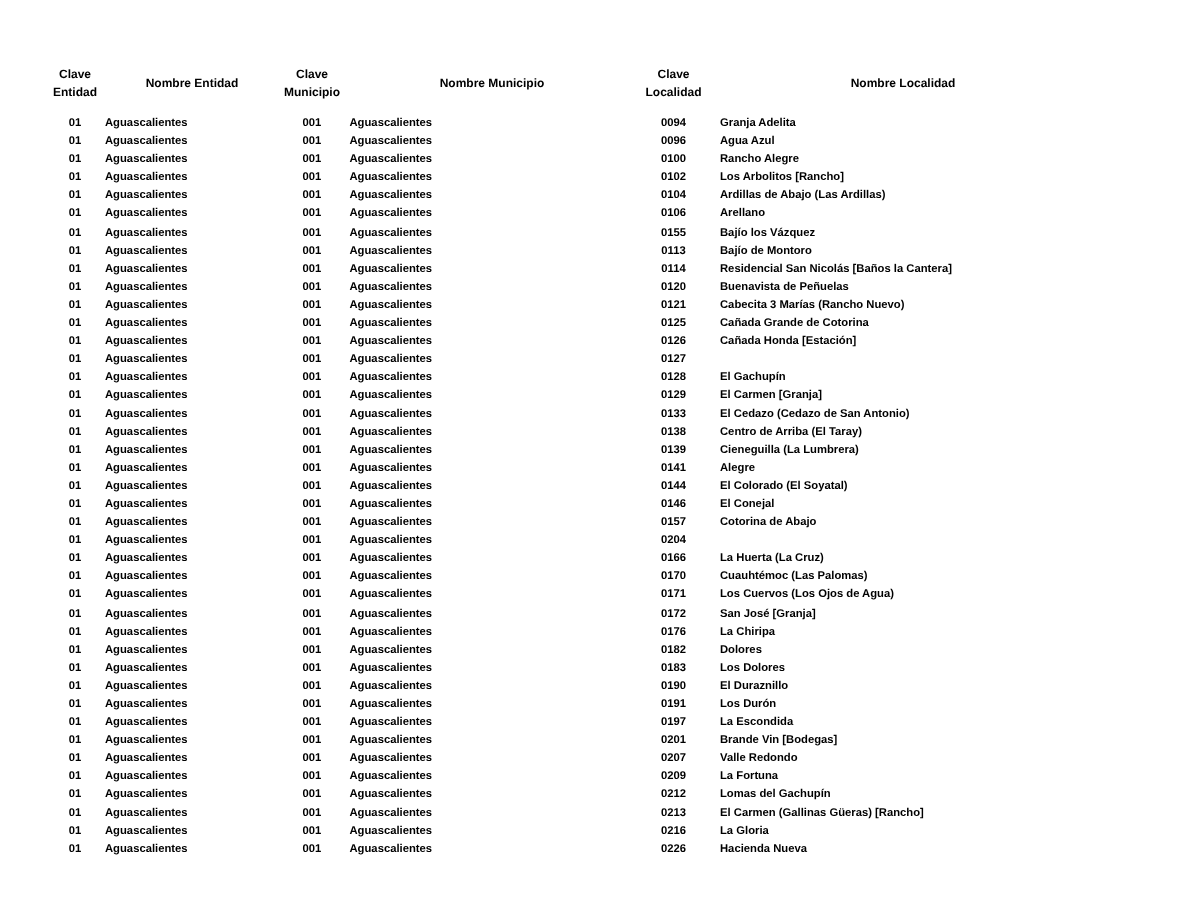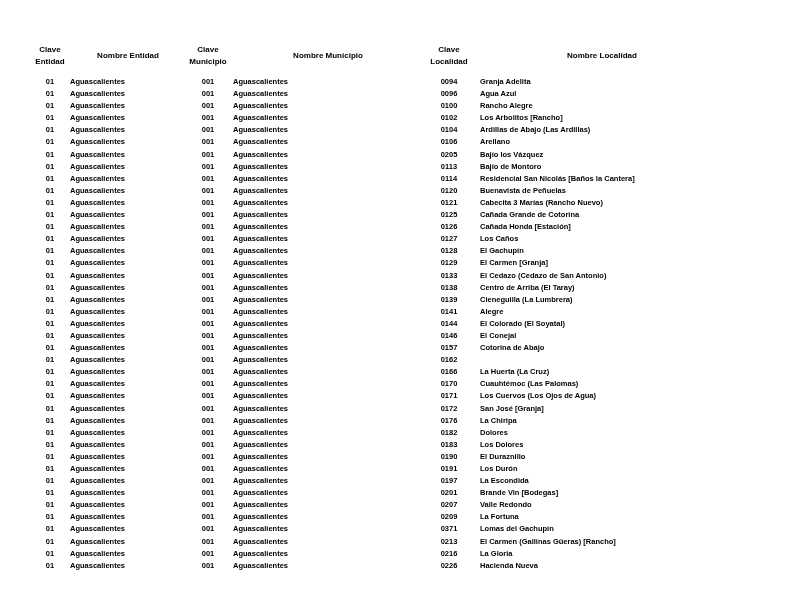"0205" div.cell { text: 0205 -> 0155 }
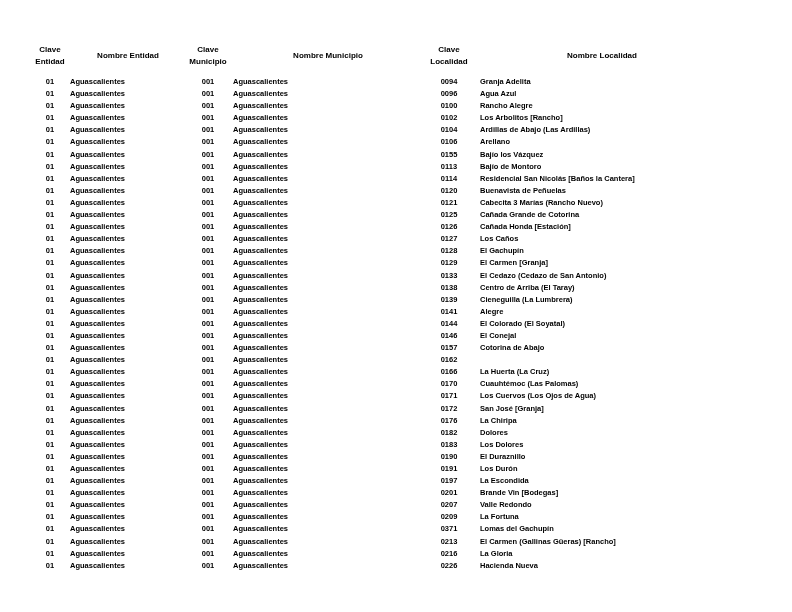"Los Caños" div.cell { html: <div>Los Caños</div> -> none }
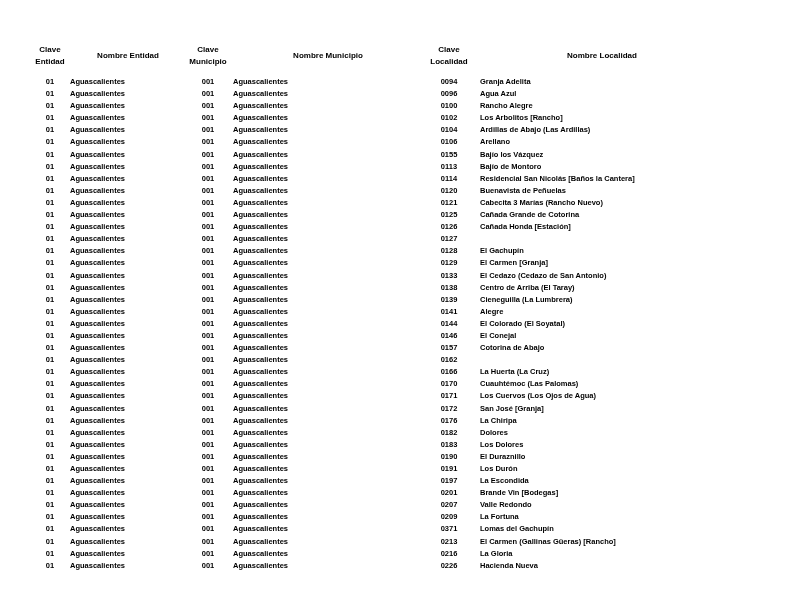"0162" div.cell { text: 0162 -> 0204 }
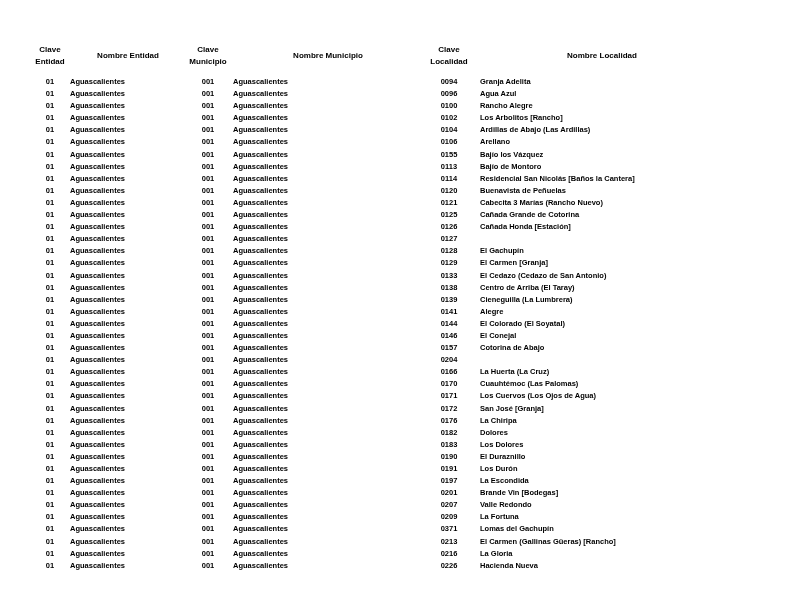"0371" div.cell { text: 0371 -> 0212 }
